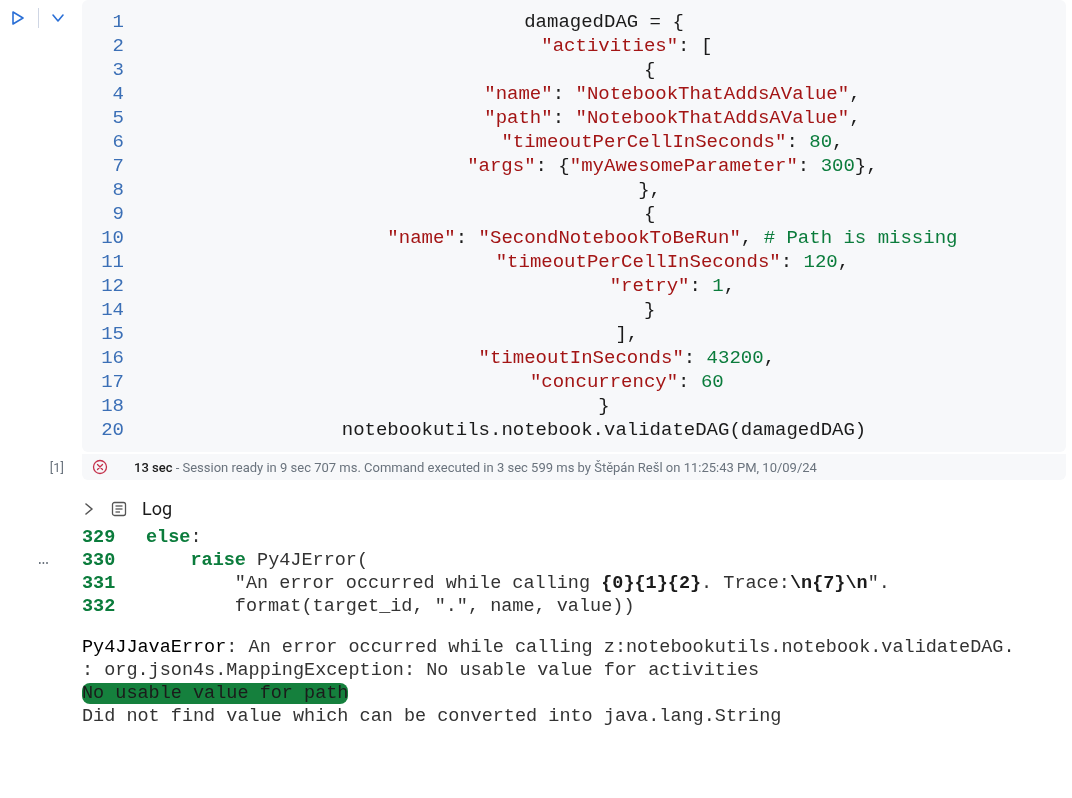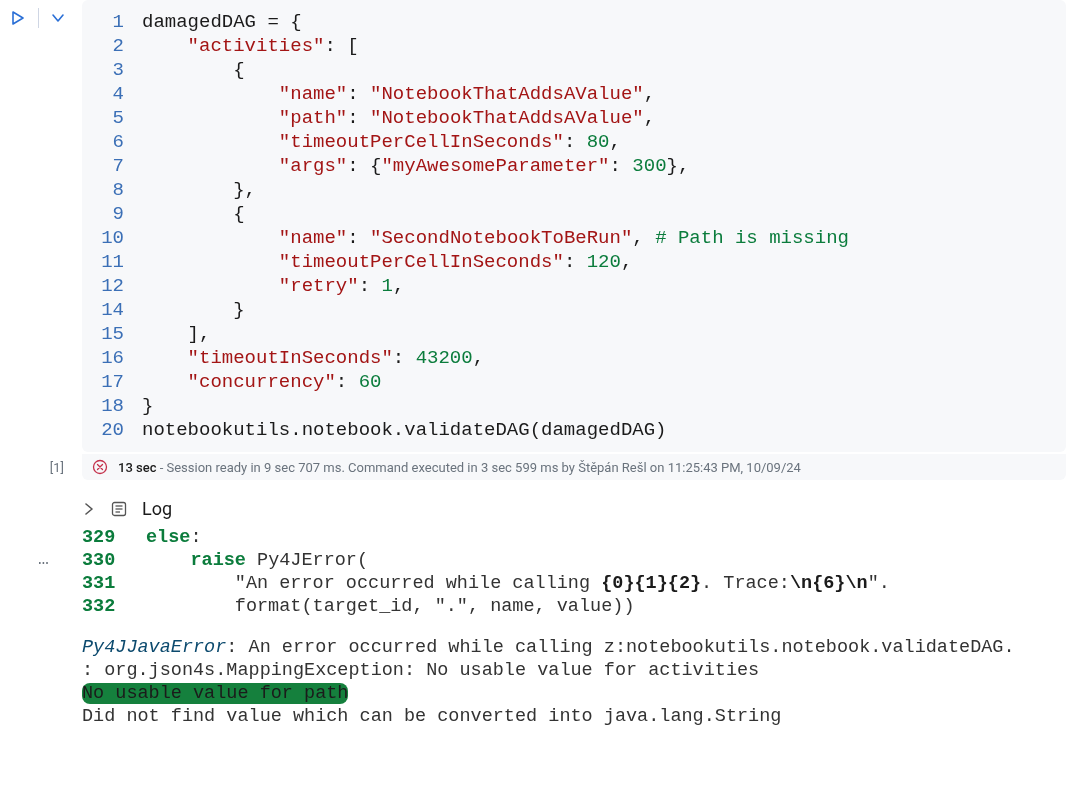"damagedDAG = {" .code-content { text-align: none -> center }
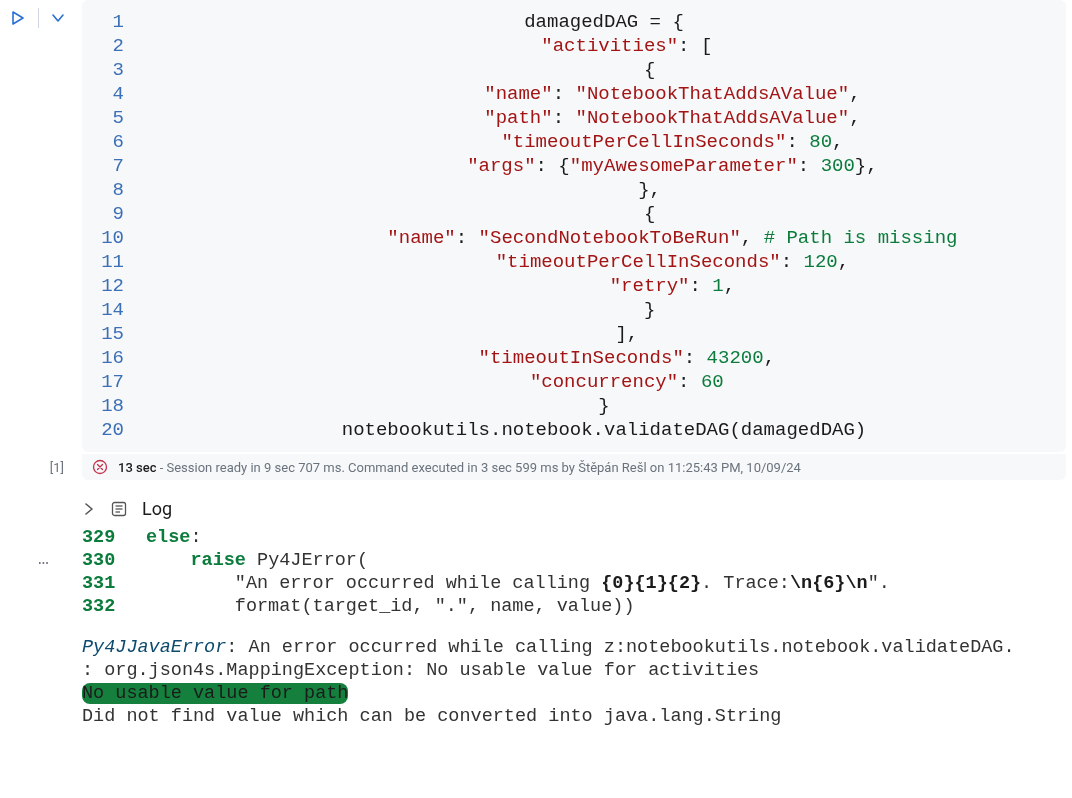"13 sec - Session ready" .exec-body { gap: 10px -> 26px }
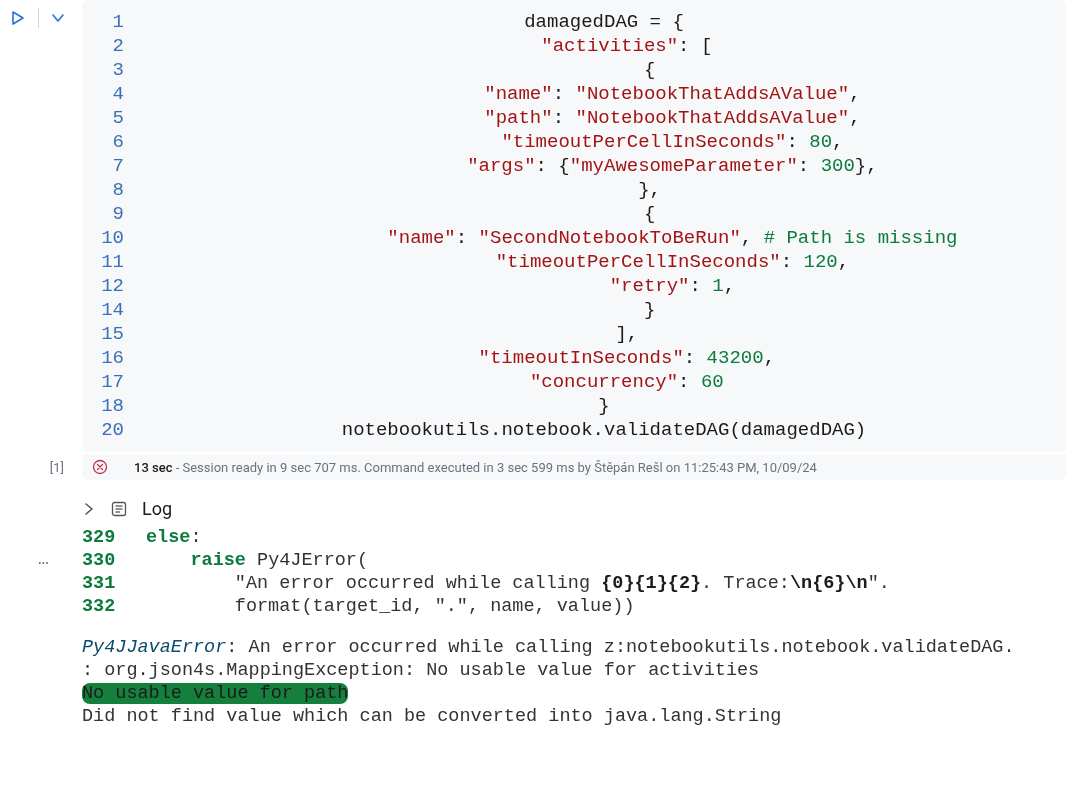"\n{6}\n" span.out-bold { text: 6 -> 7 }
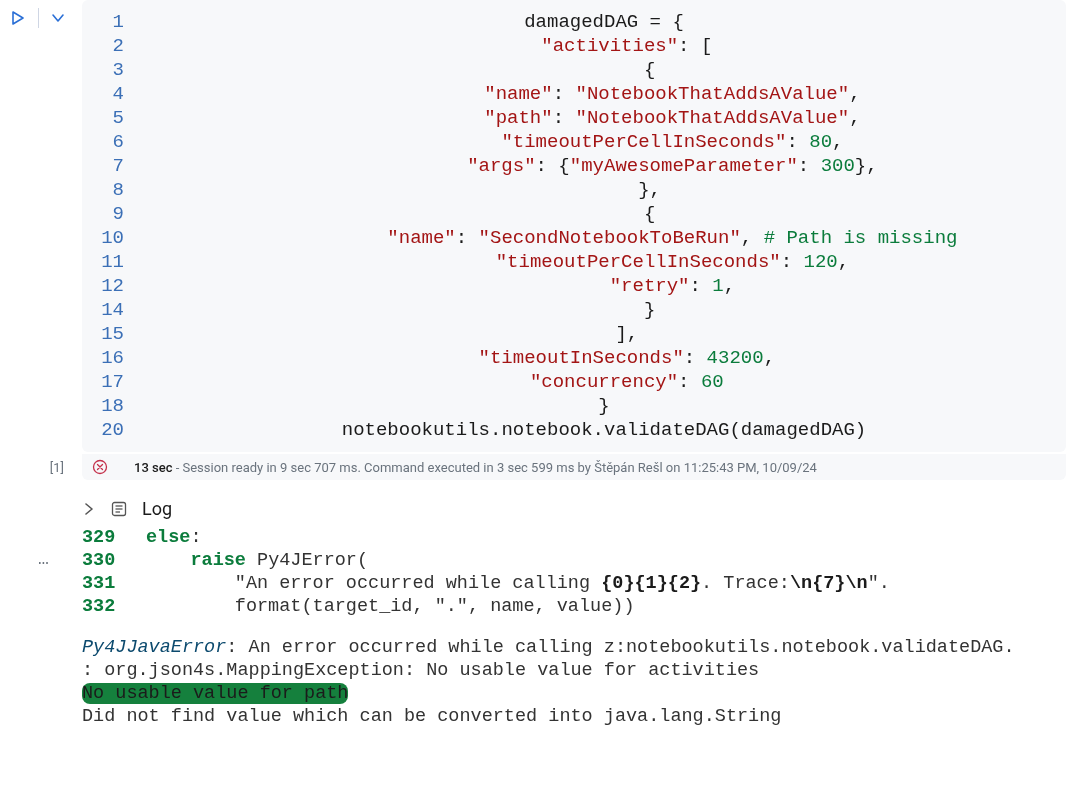"Py4JJavaError" .out-err { color: #0c4a6e -> #000000; font-style: italic -> none }
